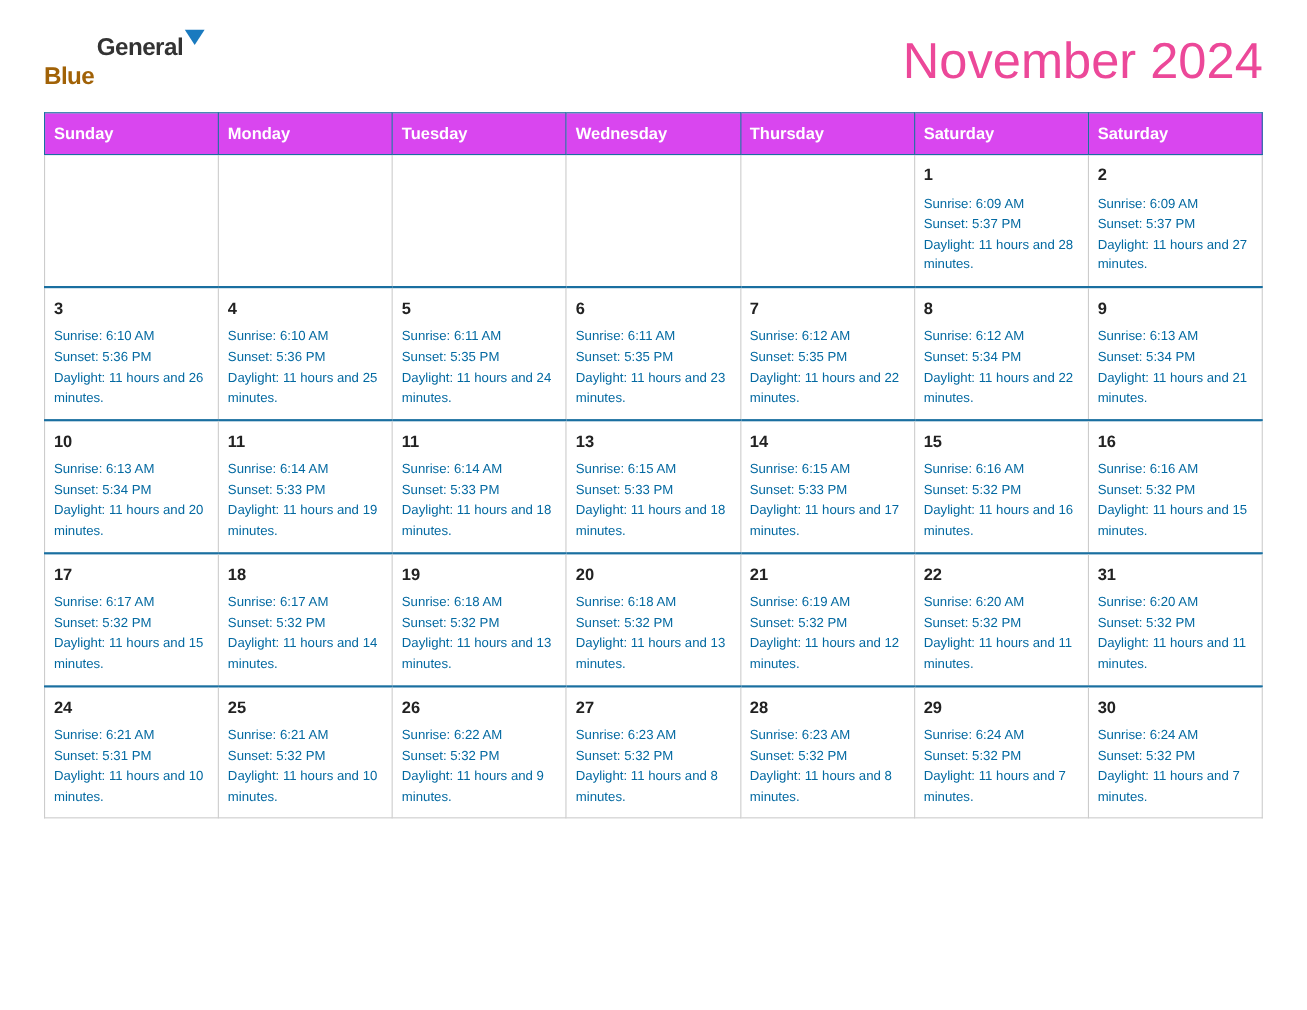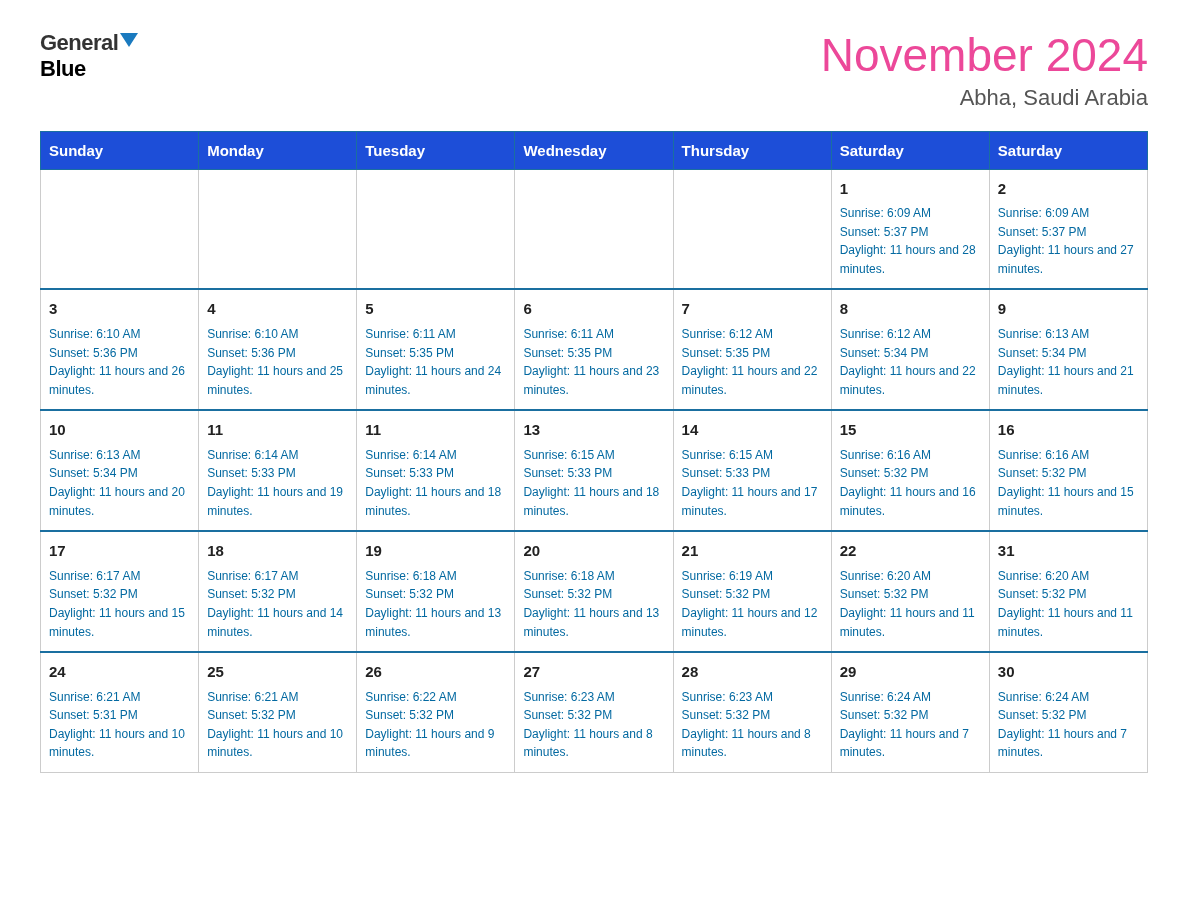"General" .logo-top-row { align-items: center -> flex-start; margin-left: none -> 48px }
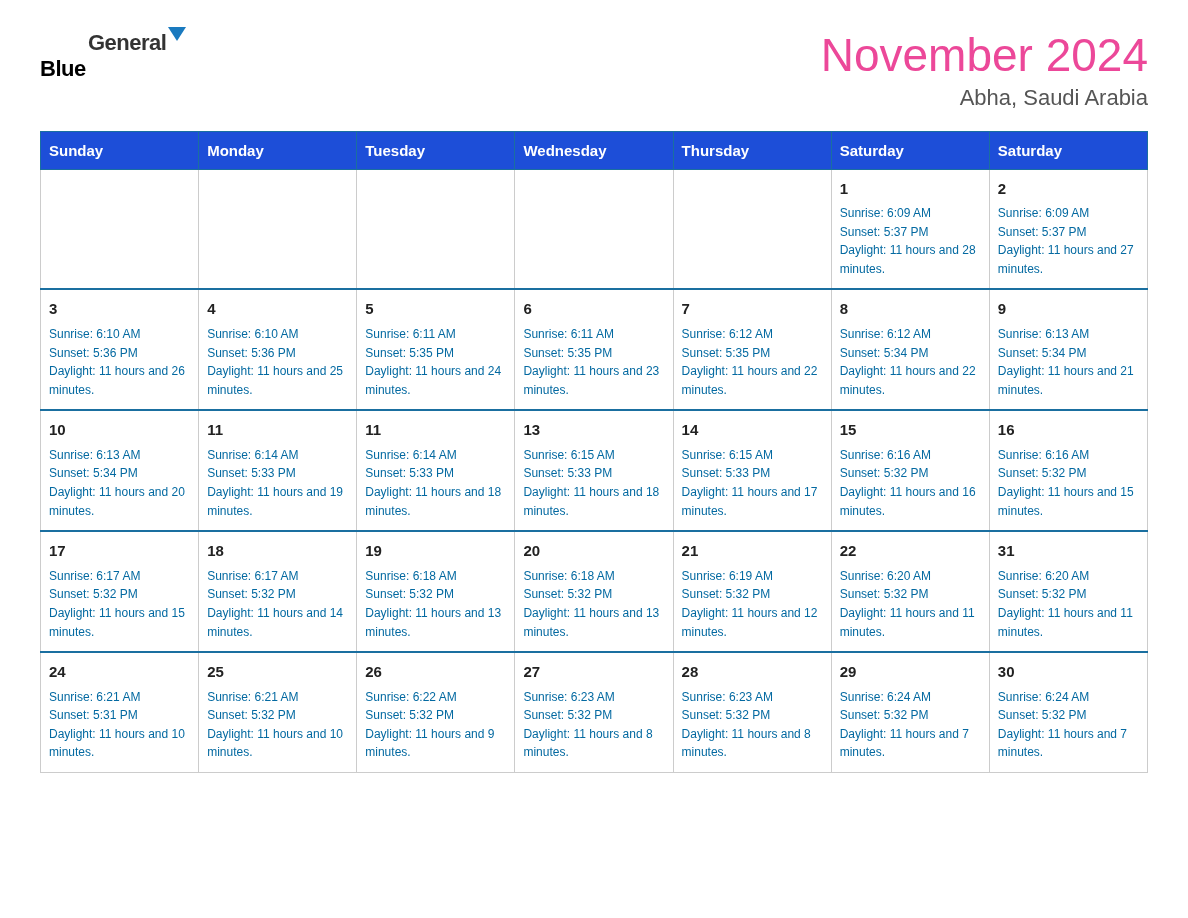"Blue" .logo-blue { color: #000000 -> #a16207 }
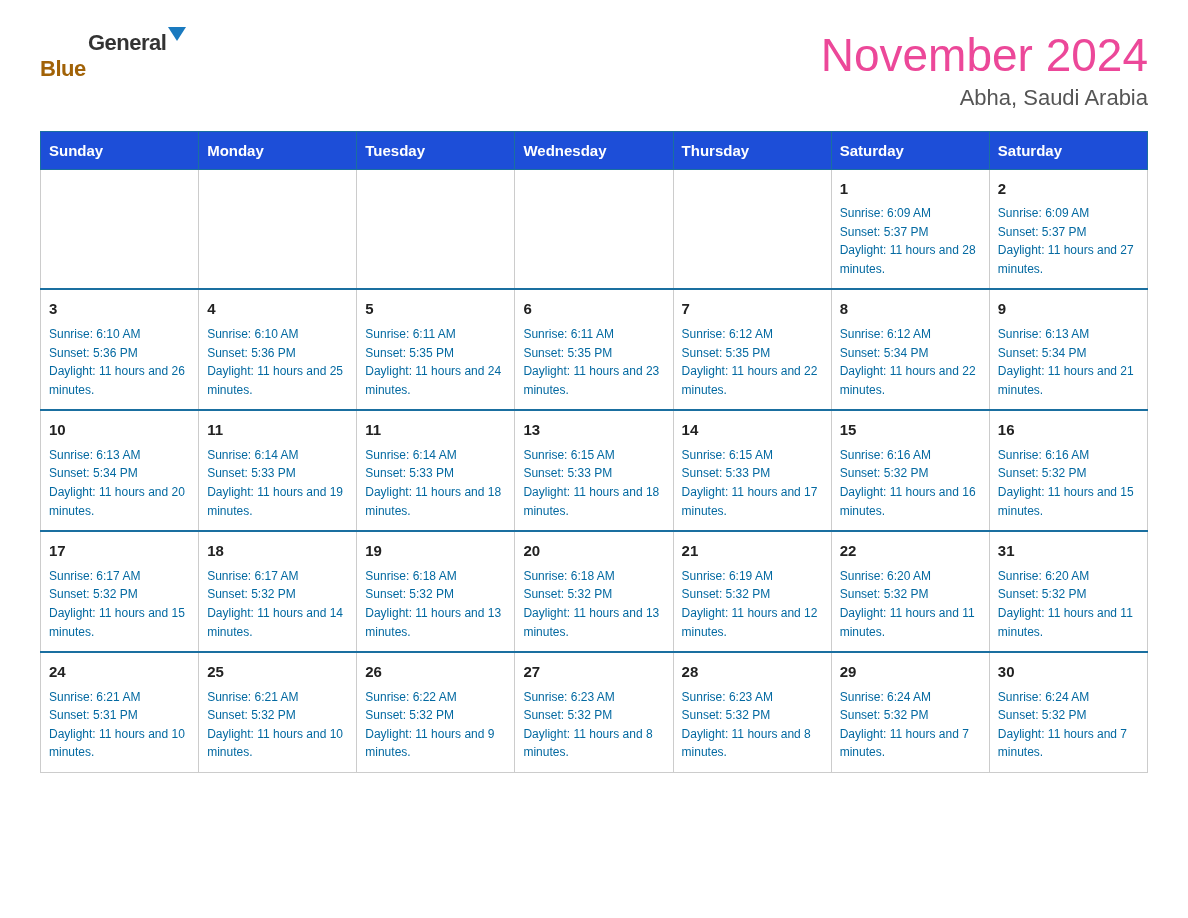"Abha, Saudi Arabia" h2 { html: <h2>Abha, Saudi Arabia</h2> -> none }
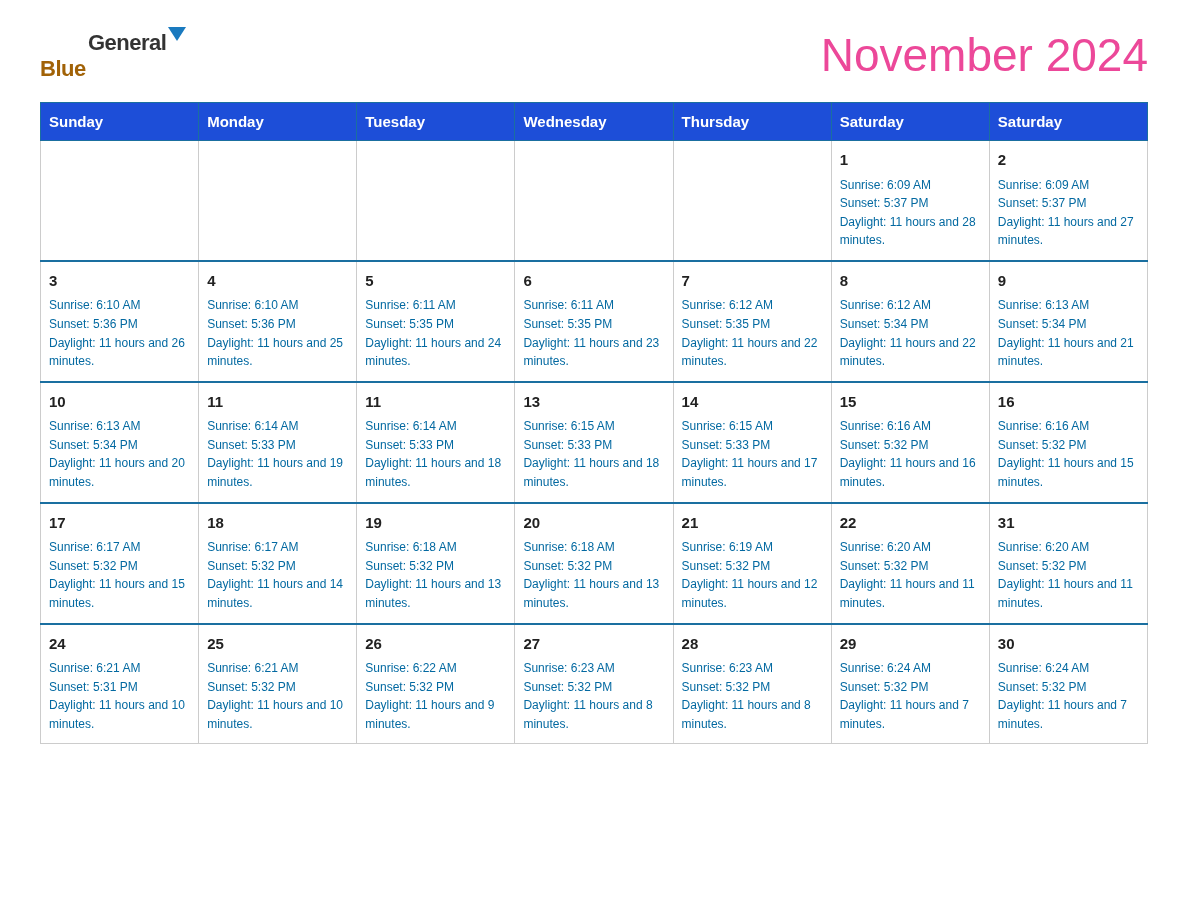"Sunday" .calendar th { background-color: #1d4ed8 -> #d946ef }
